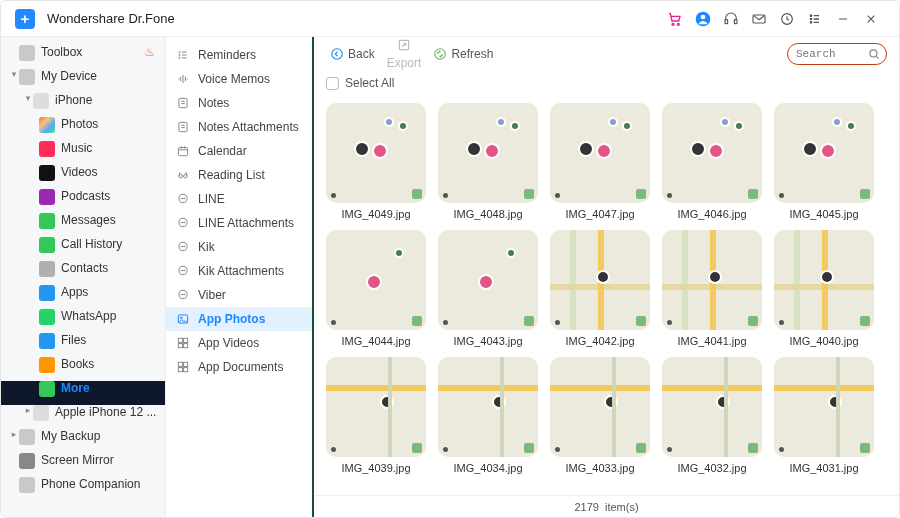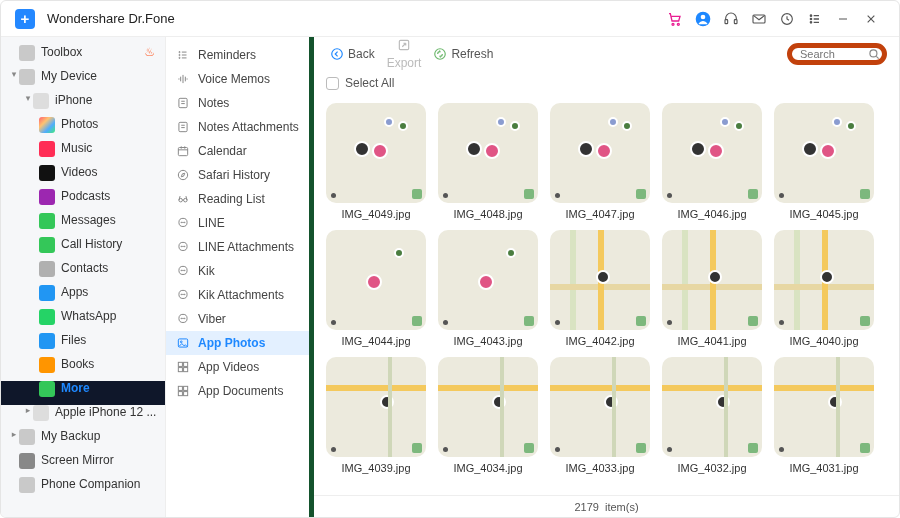"Reminders" .cats { border-right: 5px solid #14532d -> 2px solid #14532d }
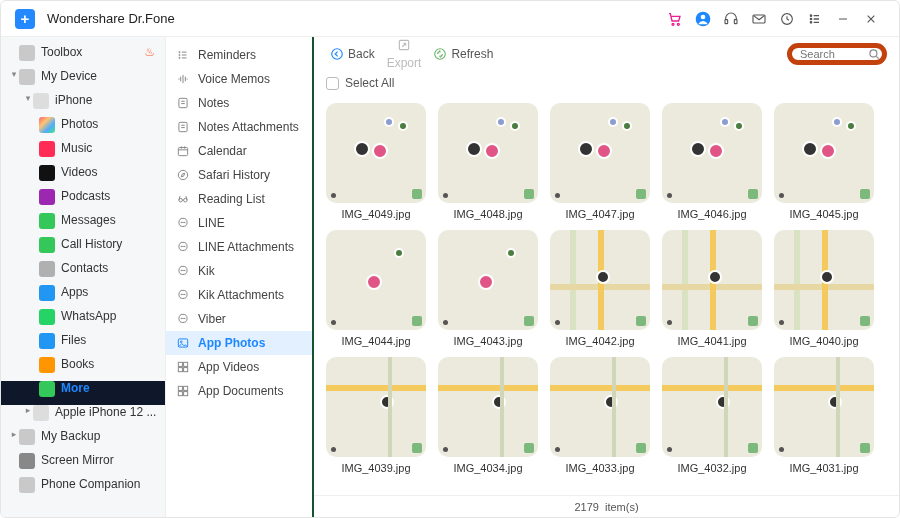"Search" .search { border: 5px solid #c2410c -> 1px solid #c2410c; font-family: none -> Liberation Mono, monospace }
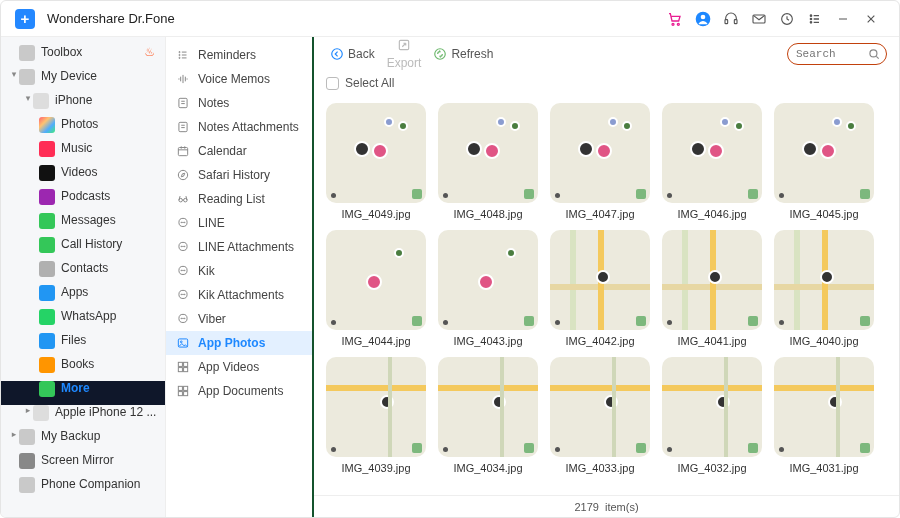"Safari History" div.cat-row { html: <div> <span> <svg> <circle></circle> <path></path> </svg> </span> <span>Safari History</span> </div> -> none }
